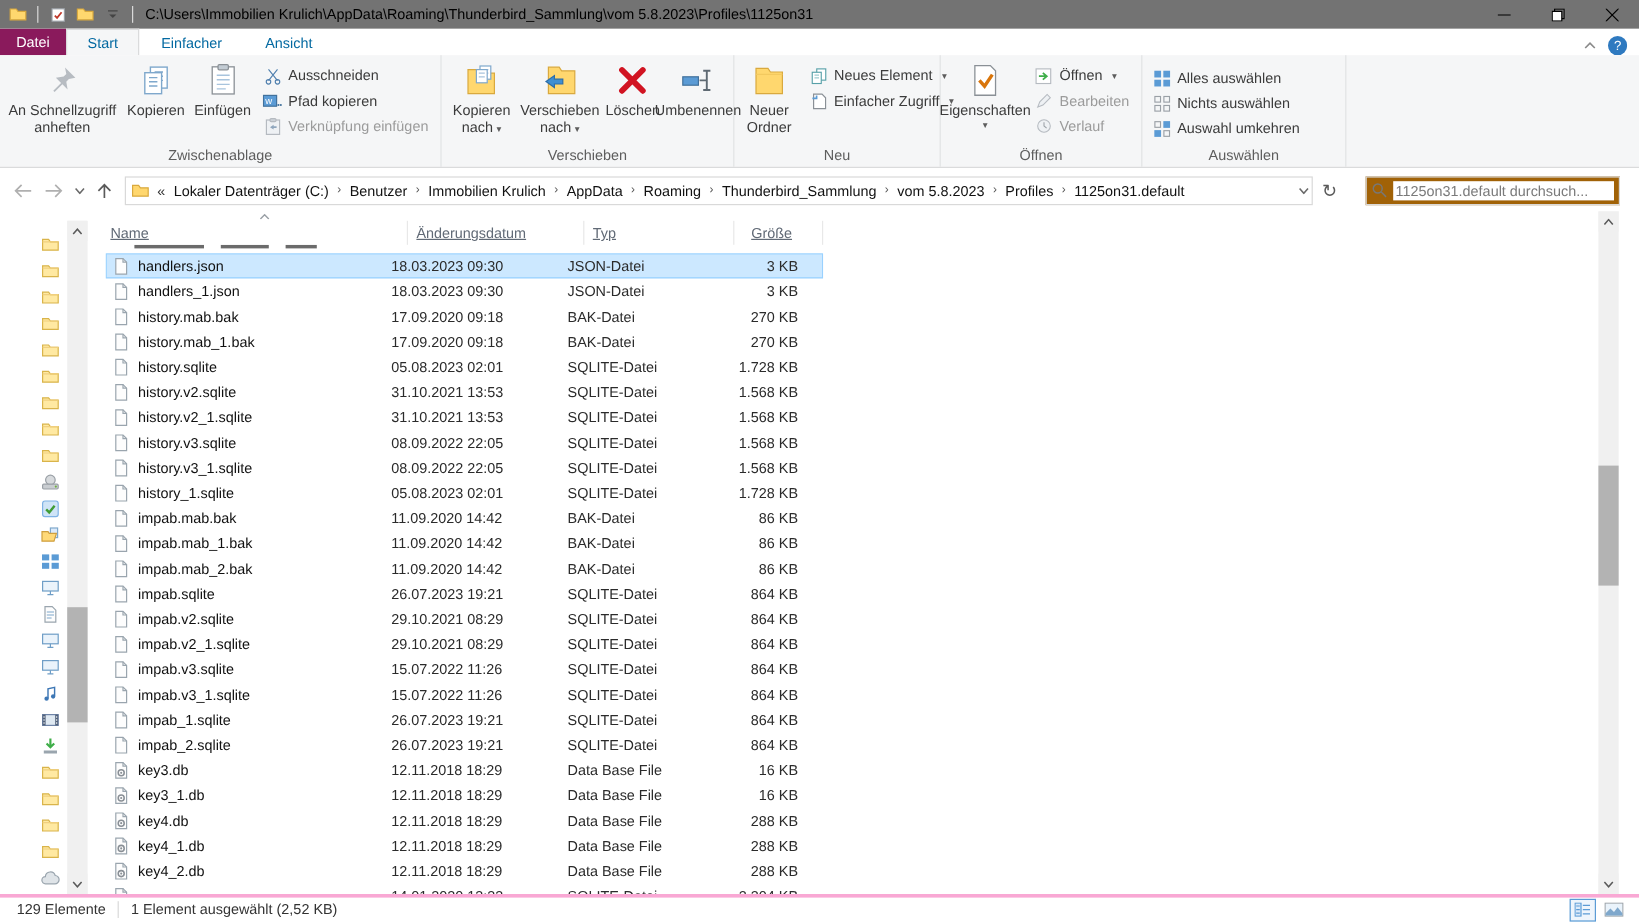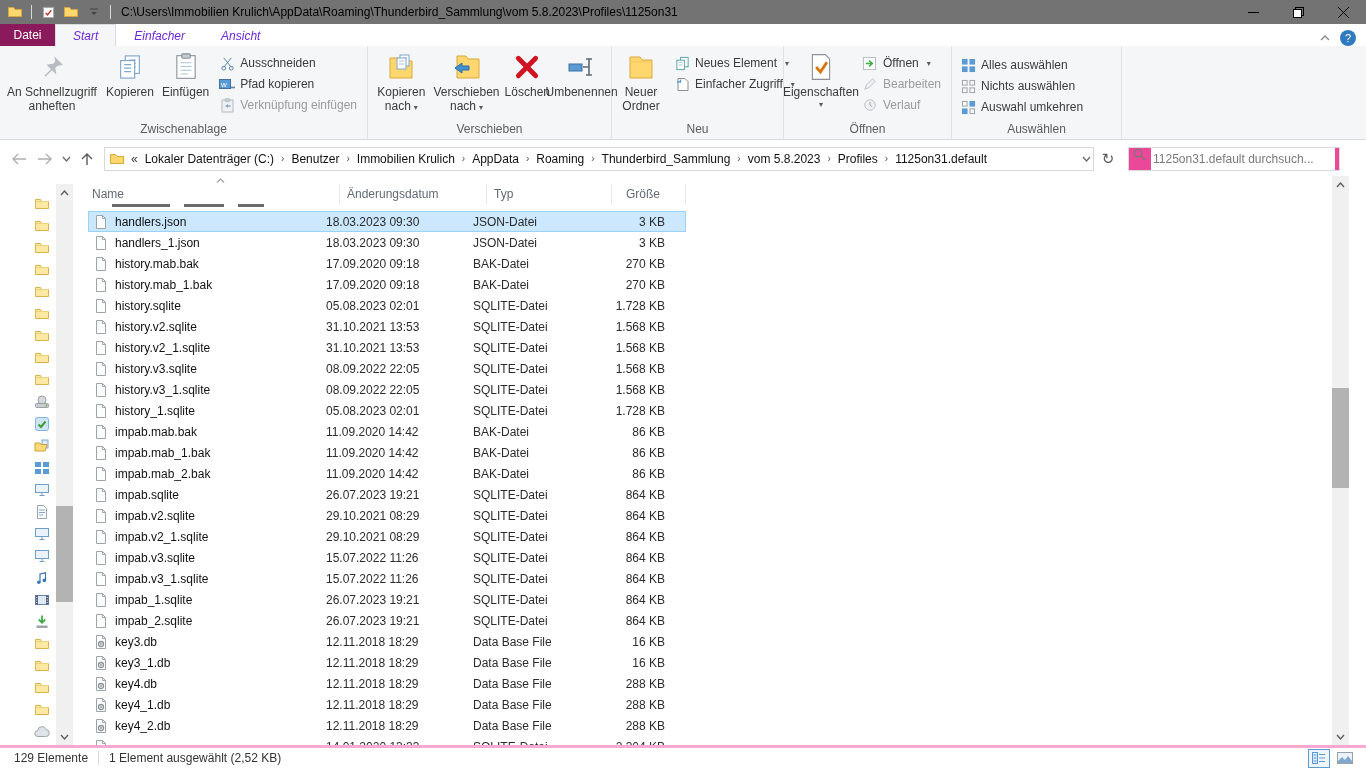"Start" .rtab { color: #6d28d9 -> #0369a1; font-style: italic -> none }
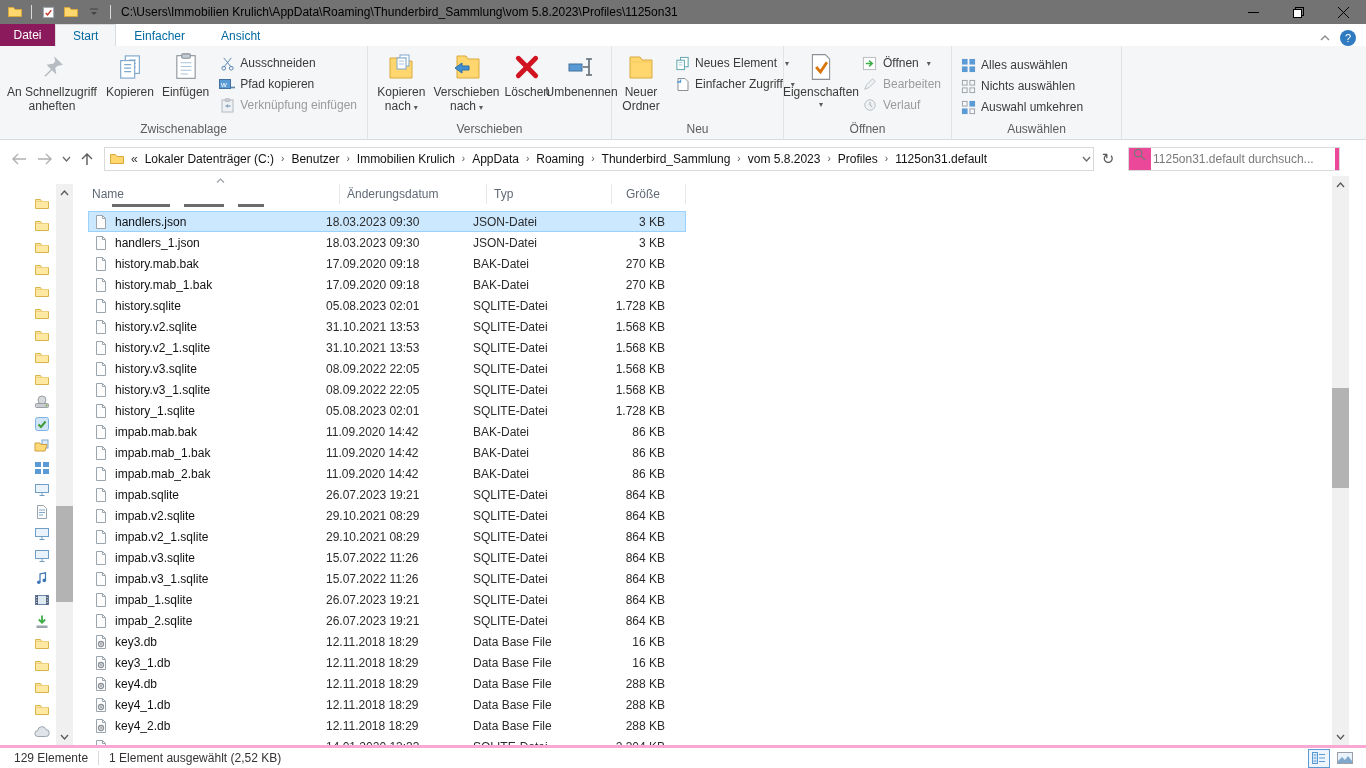"1125on31.default durchsuch..." #searchbox { align-items: none -> center; background: #ec4899 -> #a16207; margin-left: 6px -> 16px }
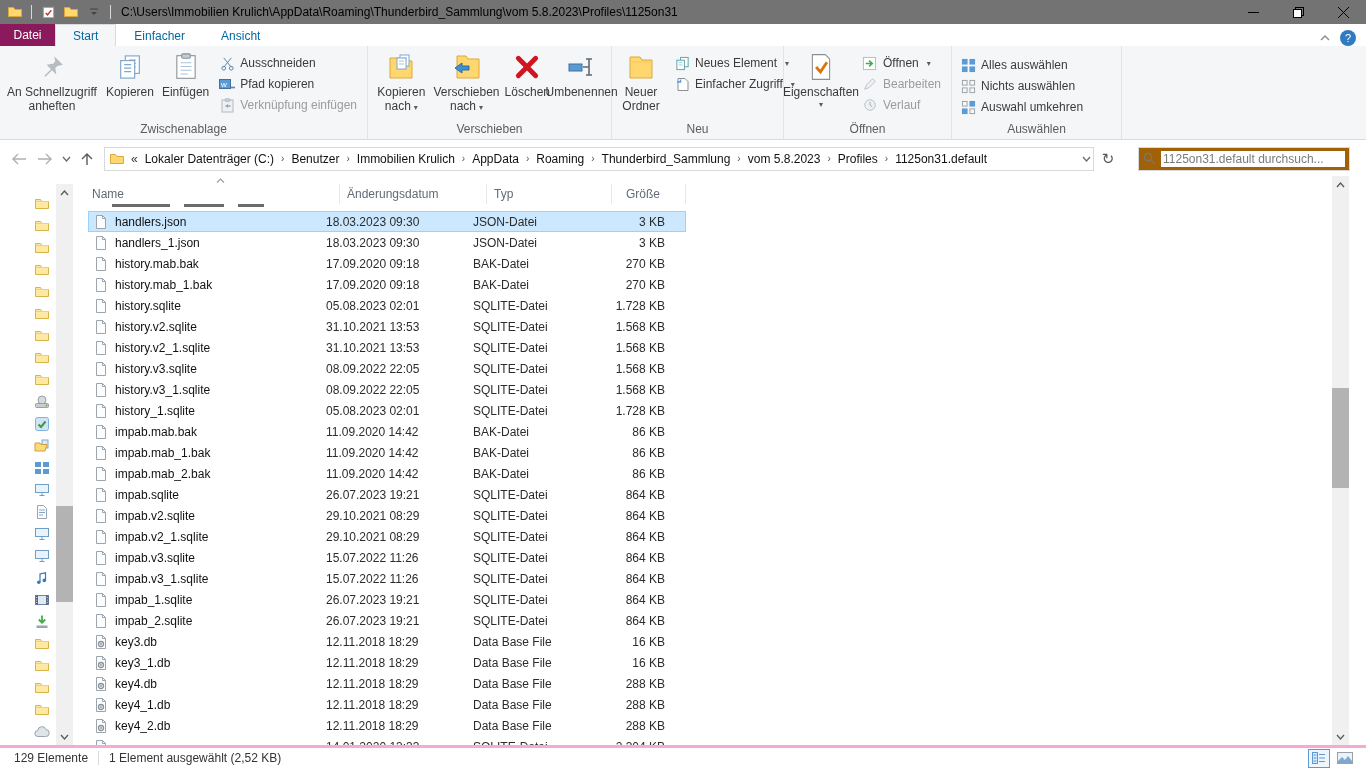"Name" .hcell { text-decoration: none -> underline }
